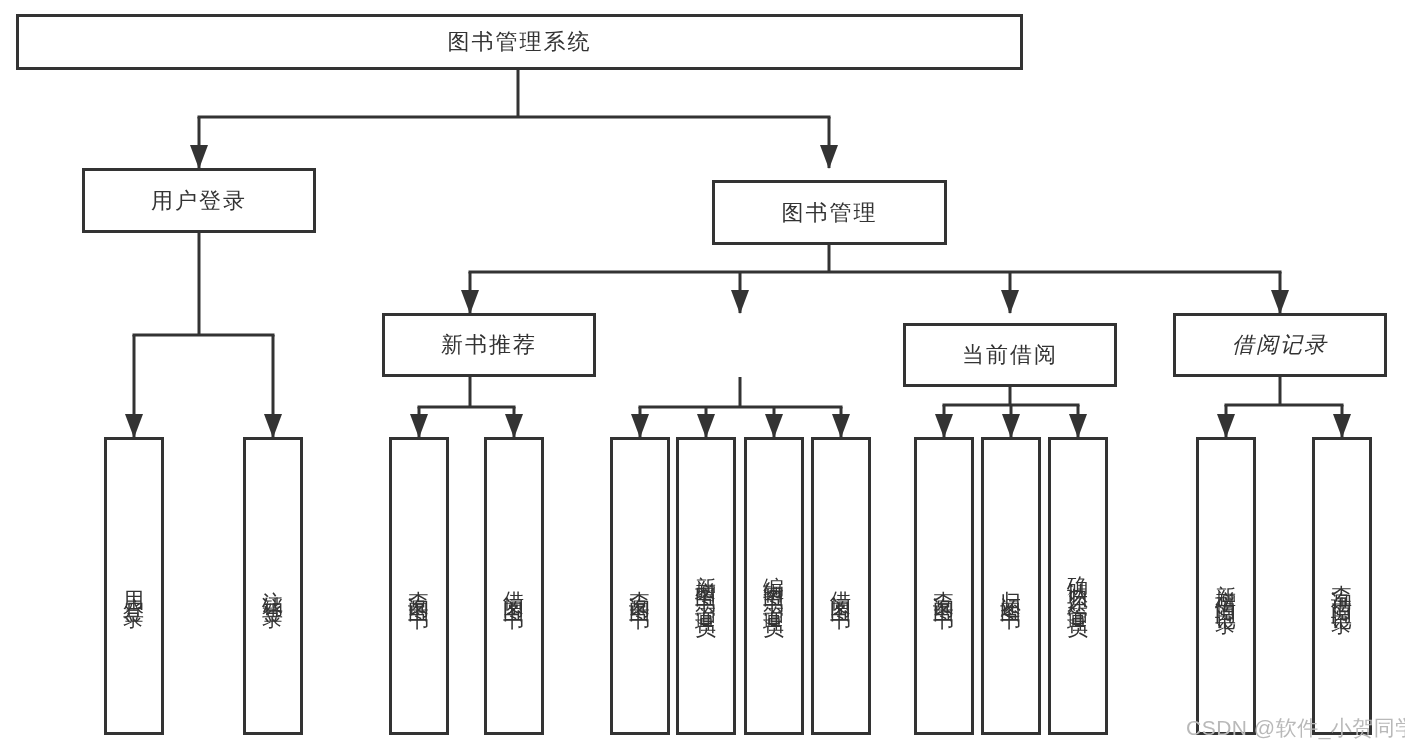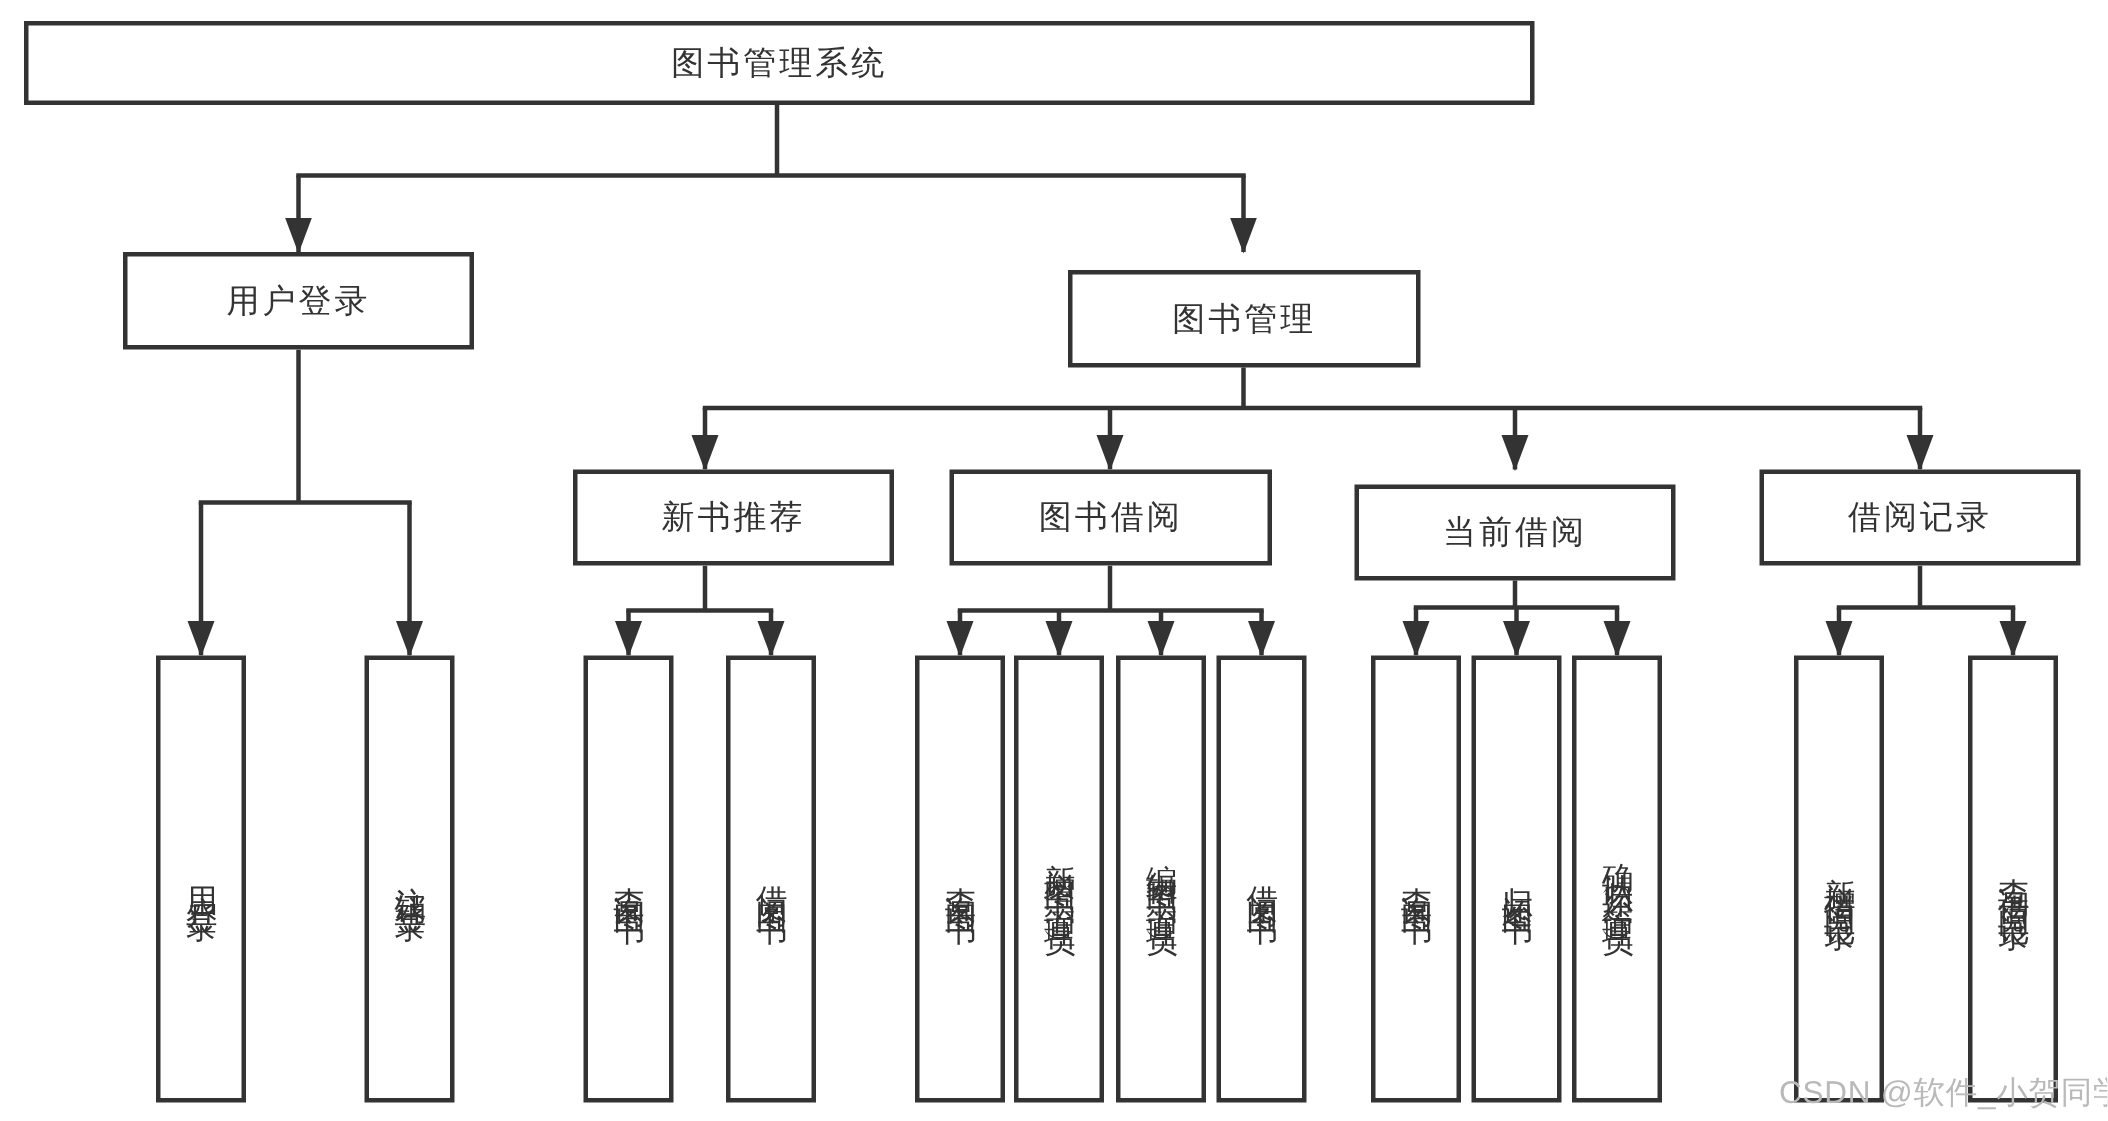"图书借阅" div.node { html: <div> <span>图书借阅</span> </div> -> none }
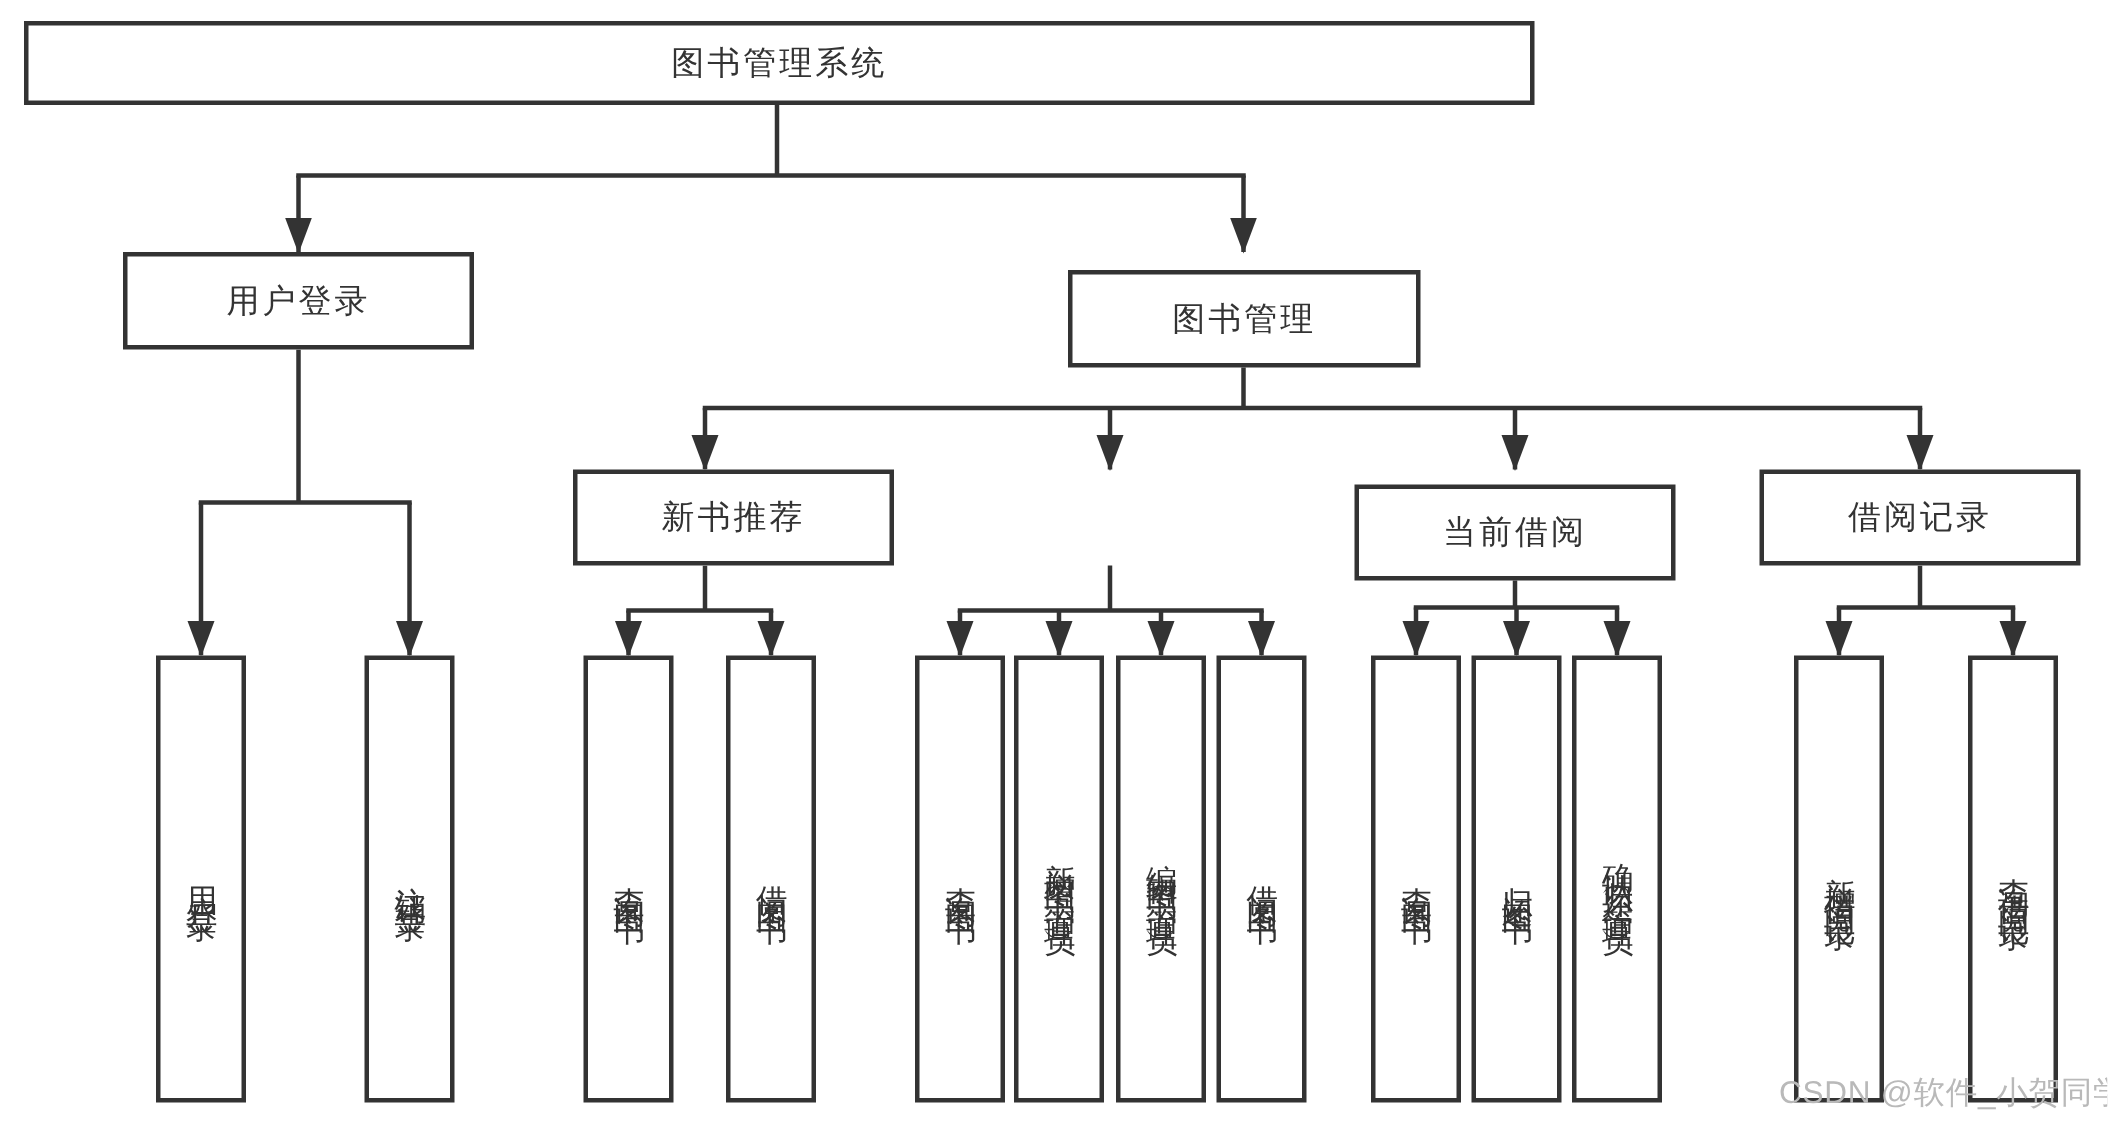"借阅记录" #node-borrow-records { font-style: none -> italic }
